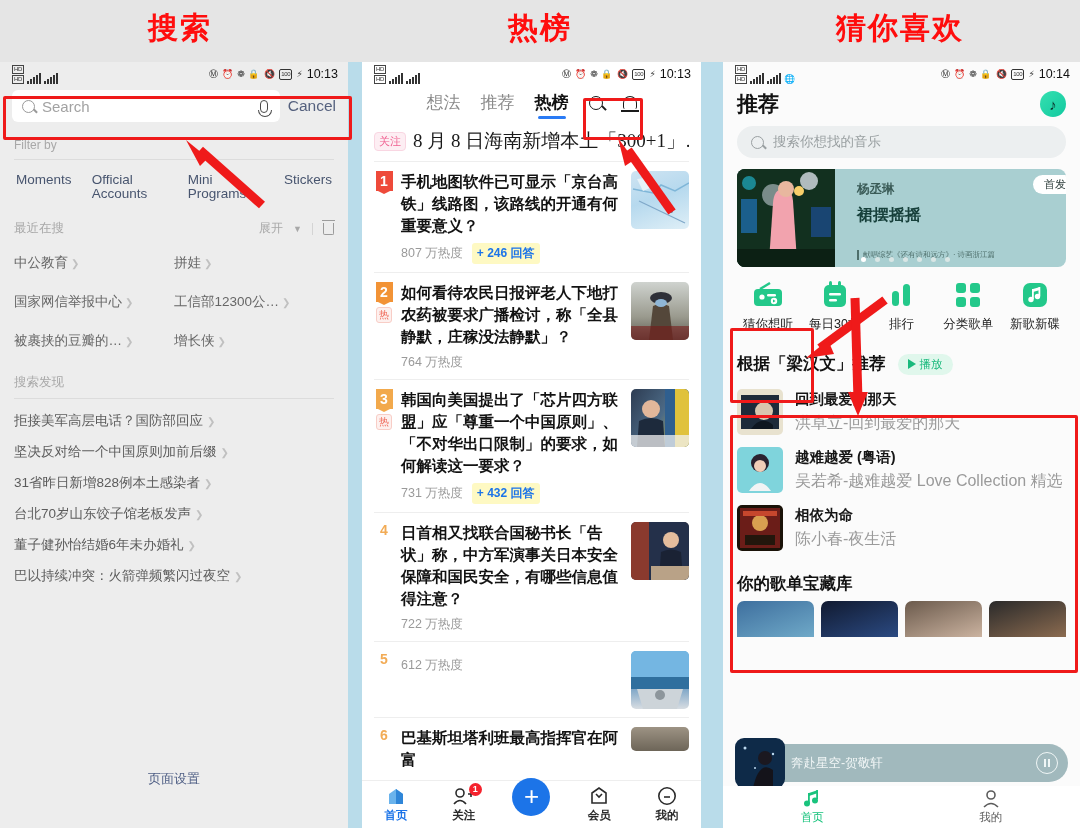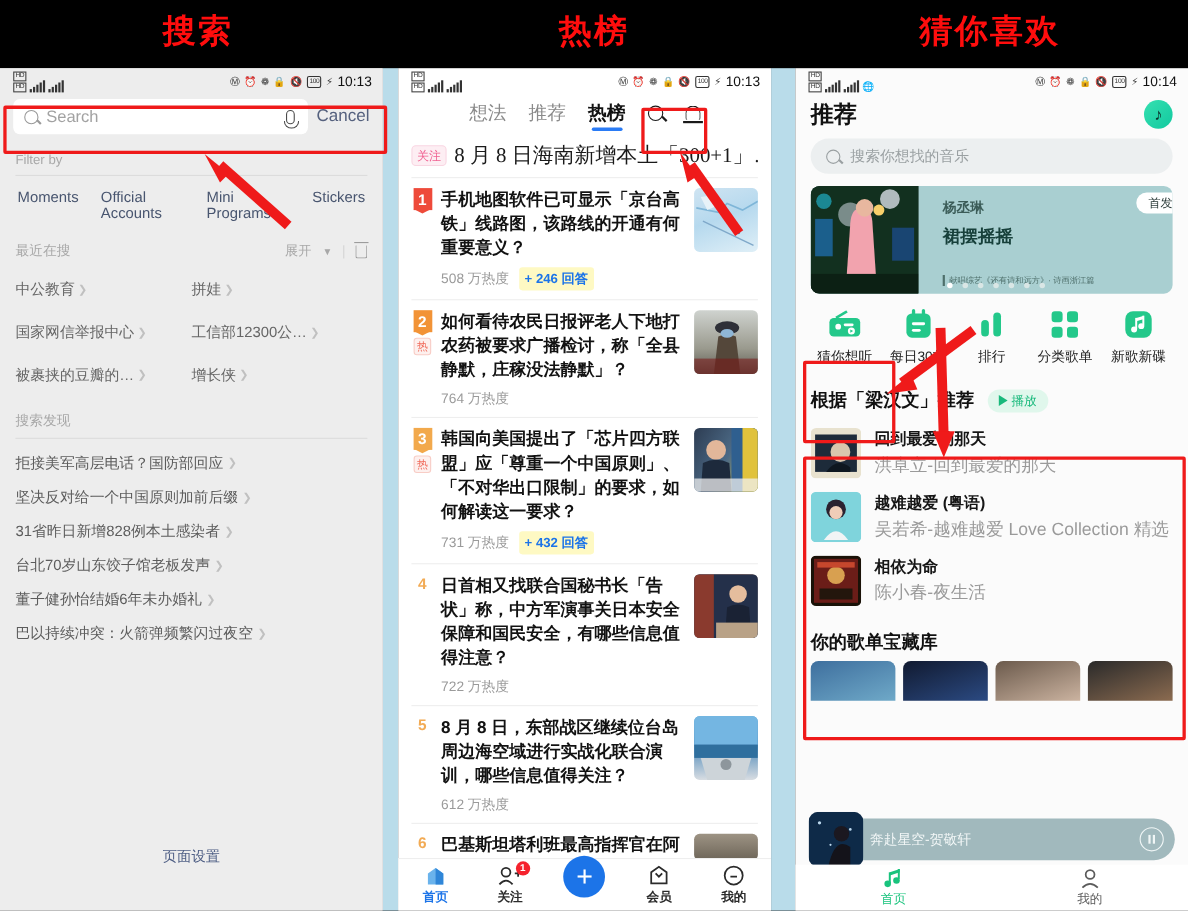"搜索" .caption-band { background: #000000 -> #e5e5e5 }
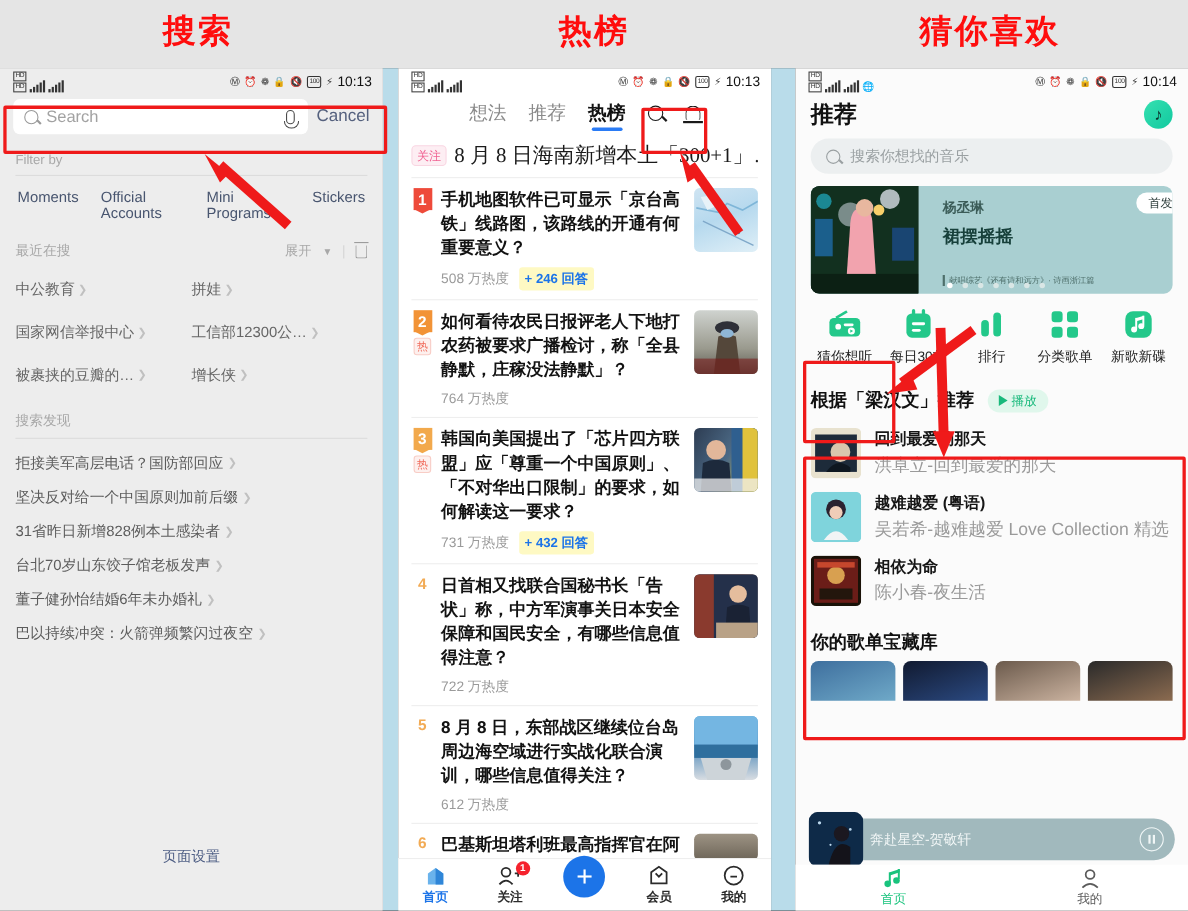"508 万热度" span.p2heat { text: 508 -> 807 }
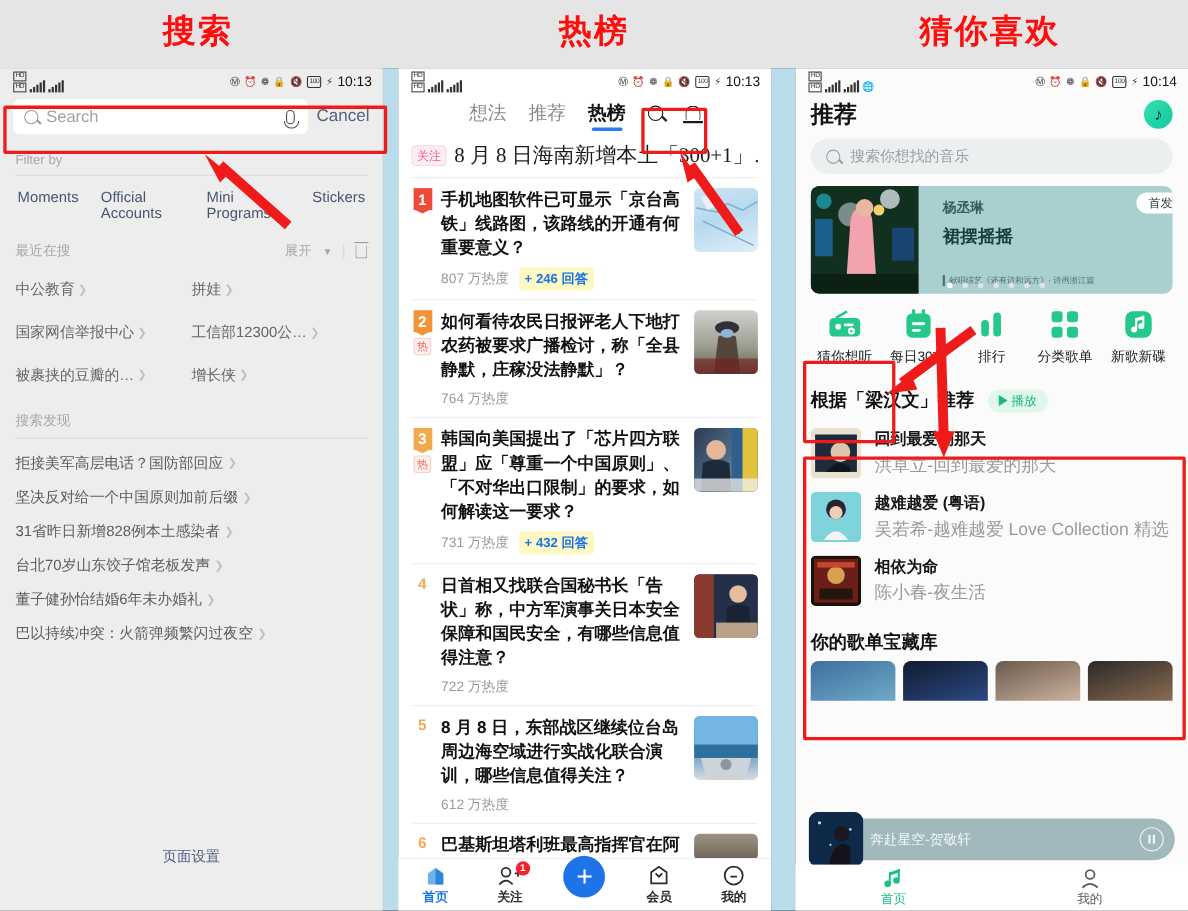"8 月 8" div.p2title { html: <div>8 月 8 日，东部战区继续位台岛周边海空域进行实战化联合演训，哪些信息值得关注？</div> -> none }
